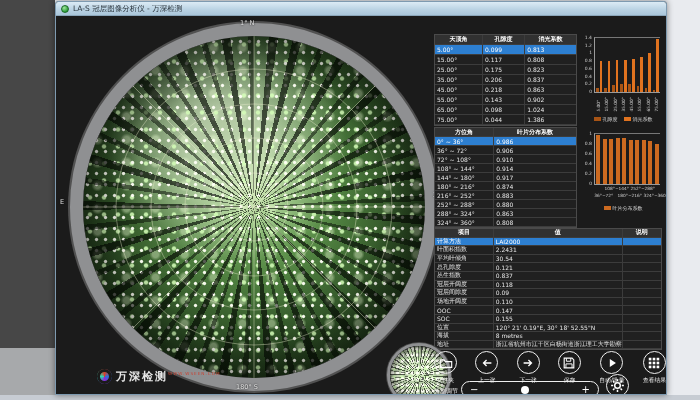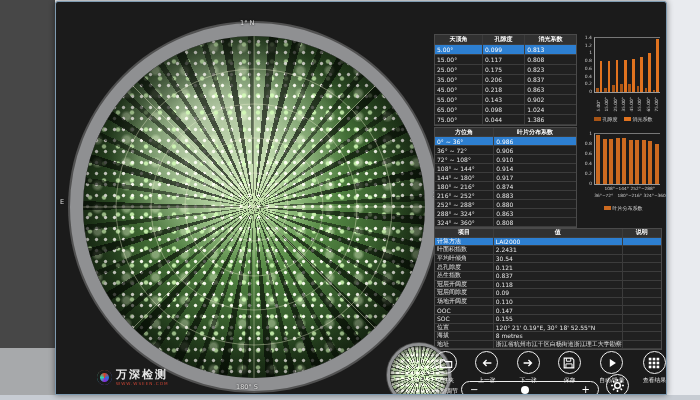"LA-S 冠层图像分析仪 - 万深检测" div { html: none -> <div> <span></span> <span>LA-S 冠层图像分析仪 - 万深检测</span> </div> }
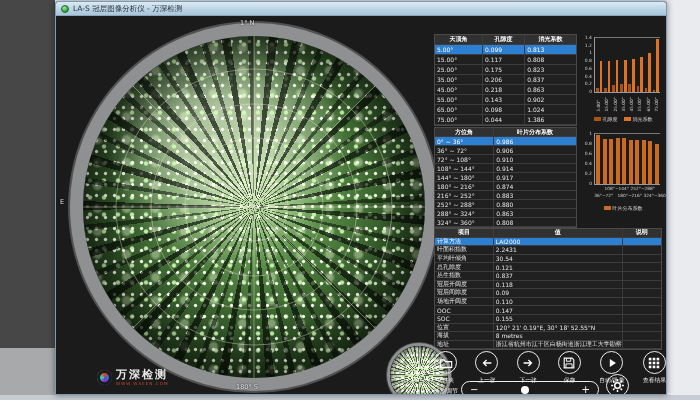"万深检测" .brand-text { flex-direction: column -> row }
